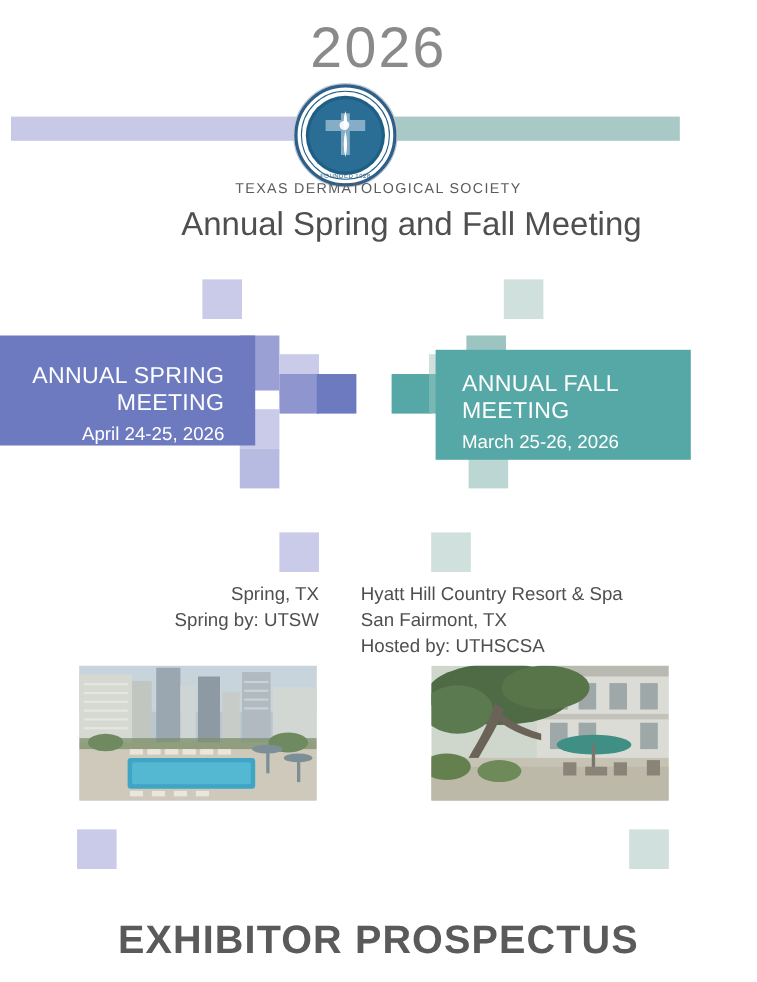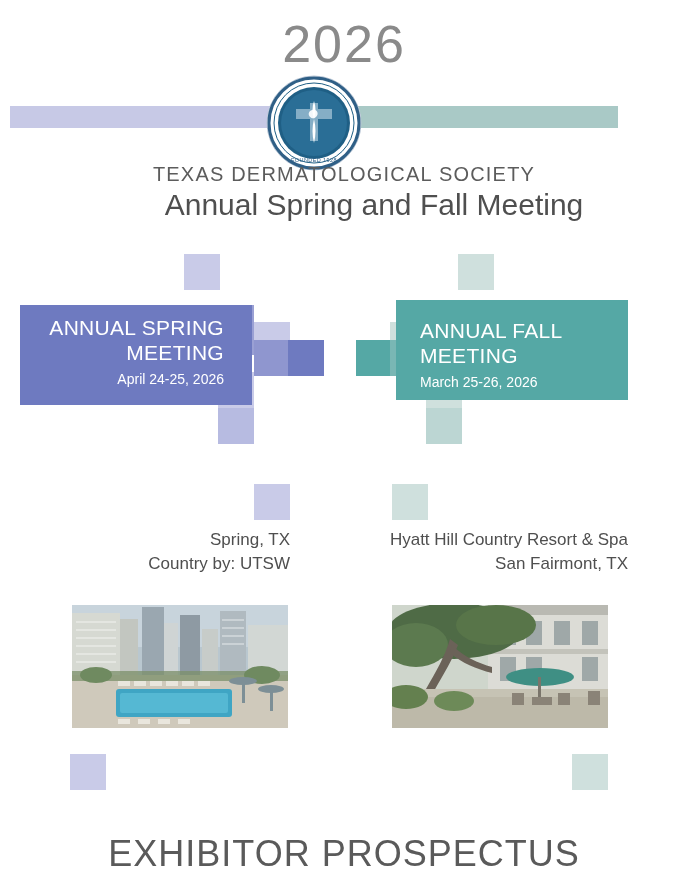"TEXAS DERMATOLOGICAL SOCIETY" .society-name { font-size: 20px -> 13px }
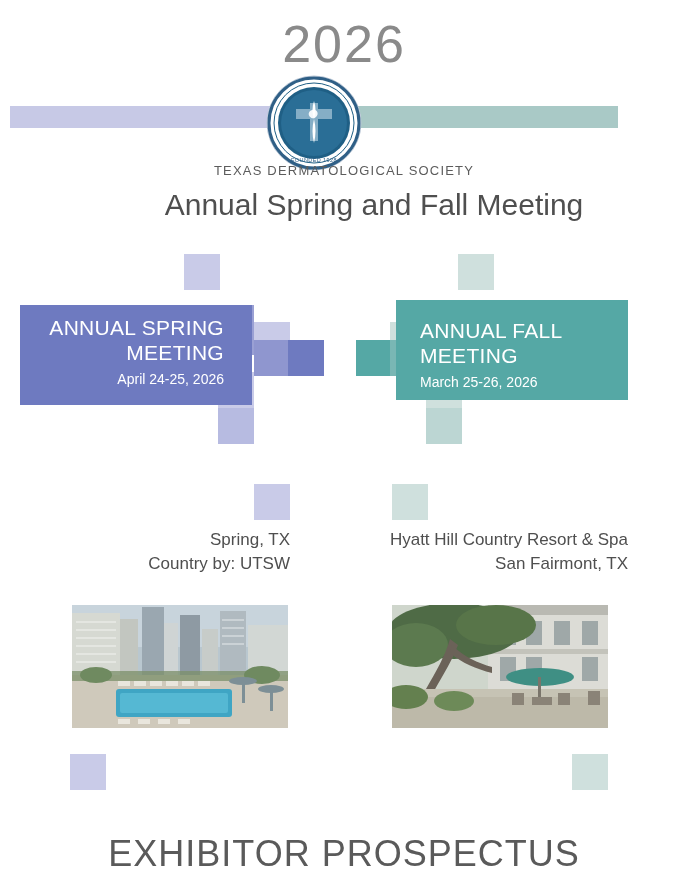"ANNUAL SPRING MEETING" .banner-spring { margin-left: 20px -> none; padding: 10px 28px 0 0 -> 24px 28px 0 0 }
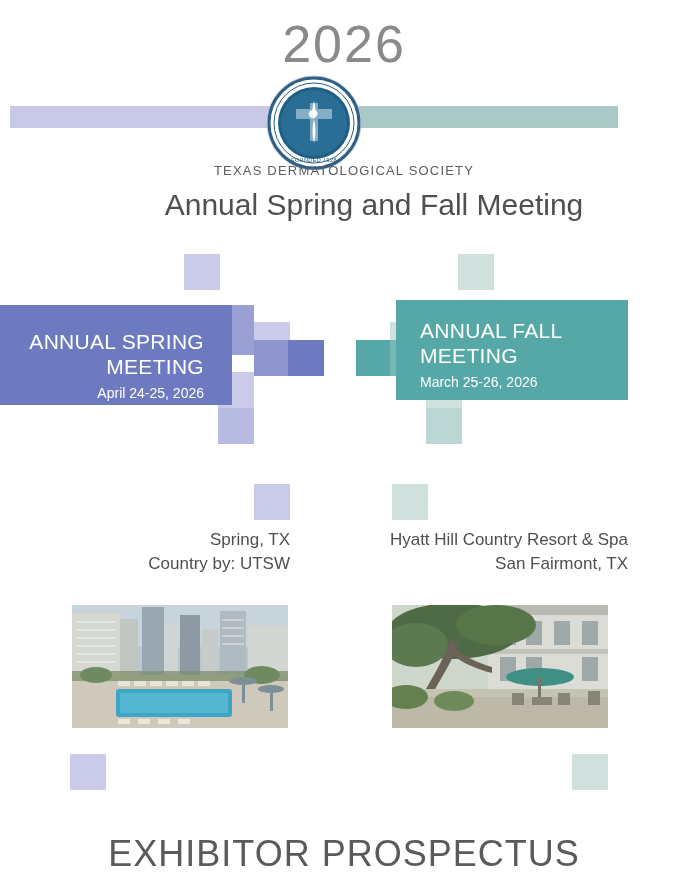"ANNUAL FALL MEETING" .banner-fall { top: 300px -> 318px }
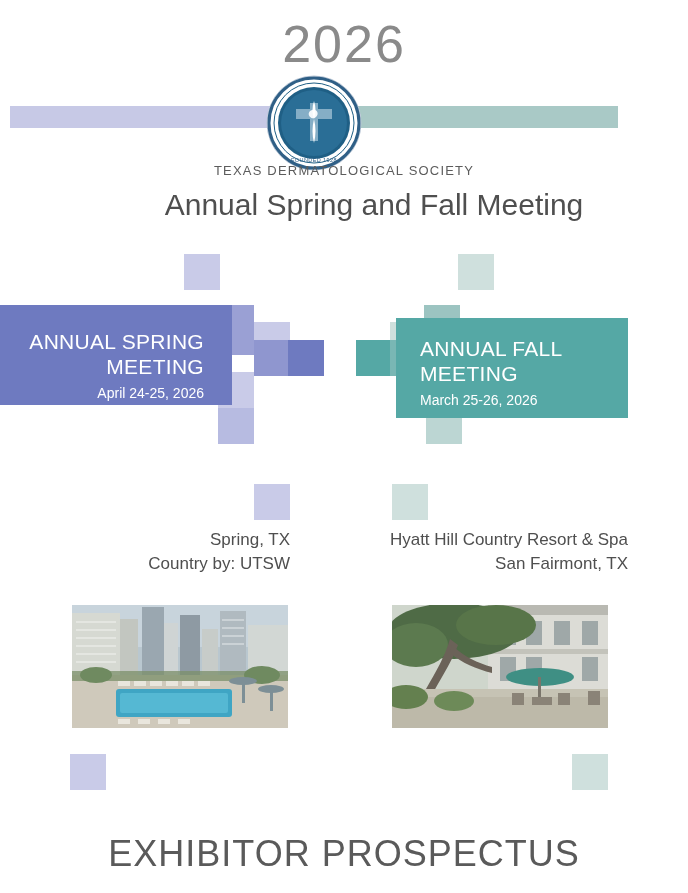"April 24-25, 2026" .banner-dates { font-size: 14px -> 17px }
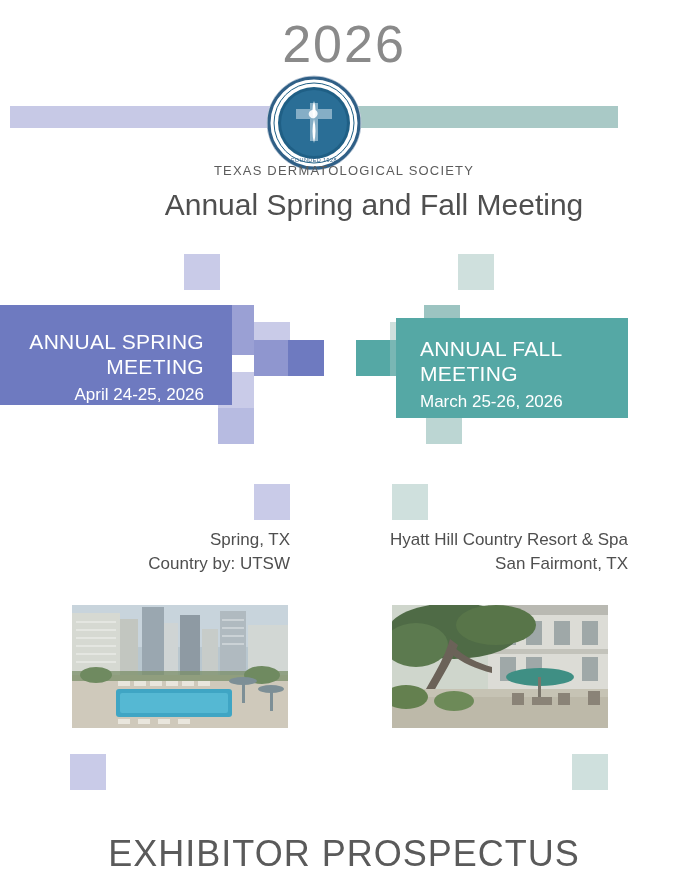"Hyatt Hill Country Resort &" .venue-right { text-align: right -> left }
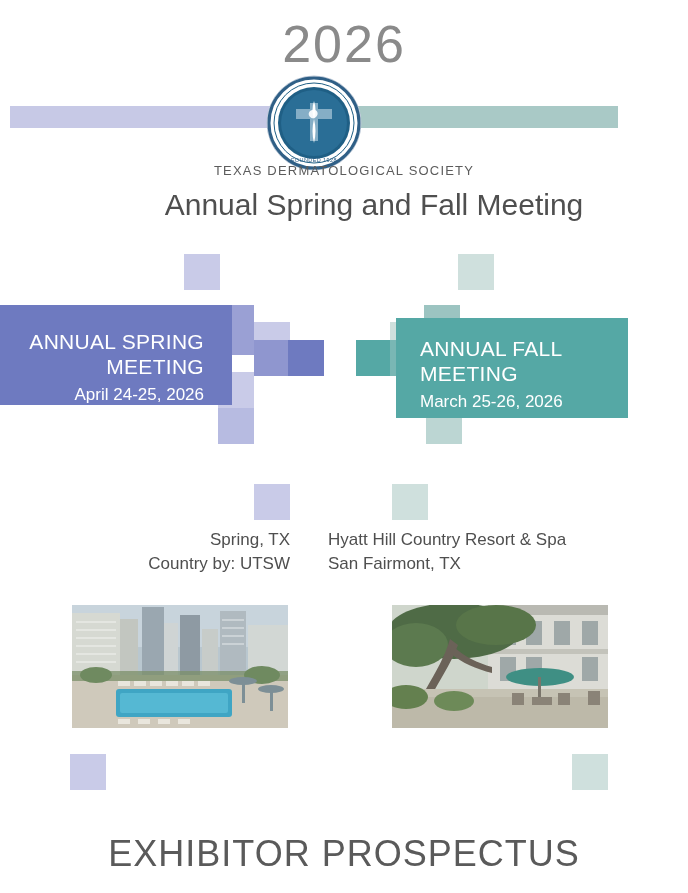"Country by: UTSW" div { text: Country -> Spring }
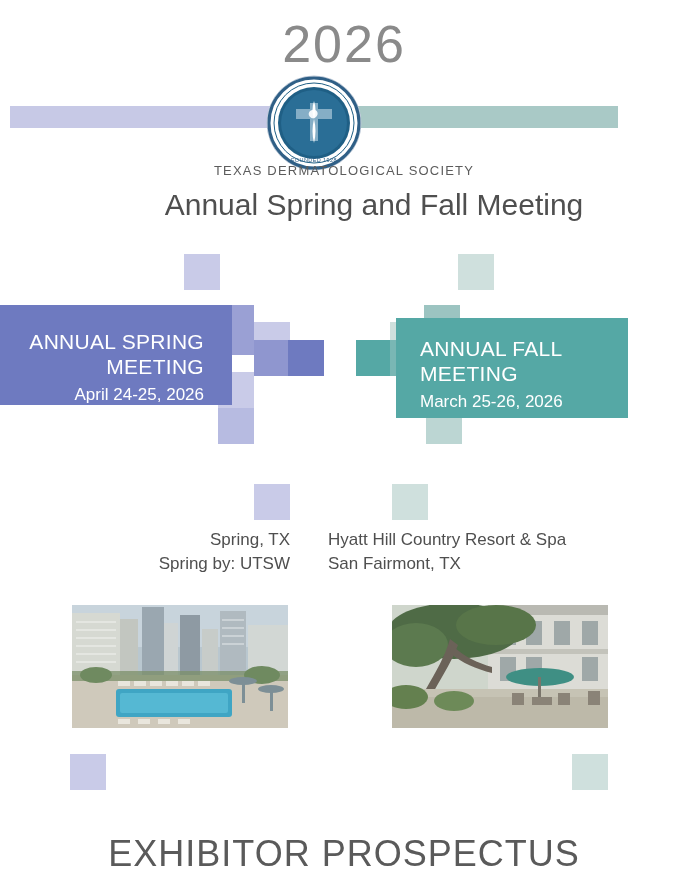"Hosted by: UTHSCSA" div { html: none -> <div>Hosted by: UTHSCSA</div> }
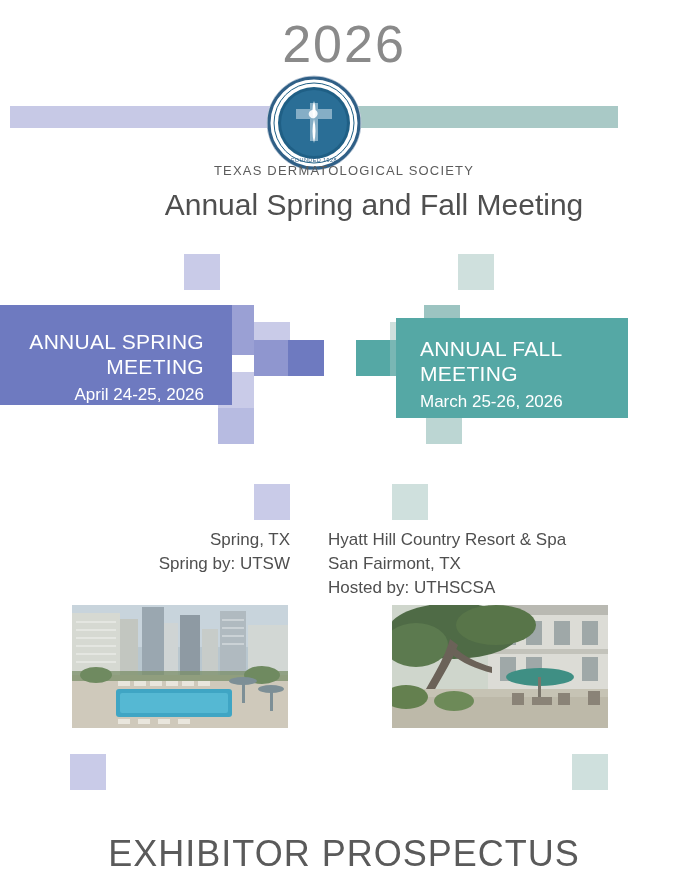"EXHIBITOR PROSPECTUS" .footer-title { font-weight: 400 -> 700 }
